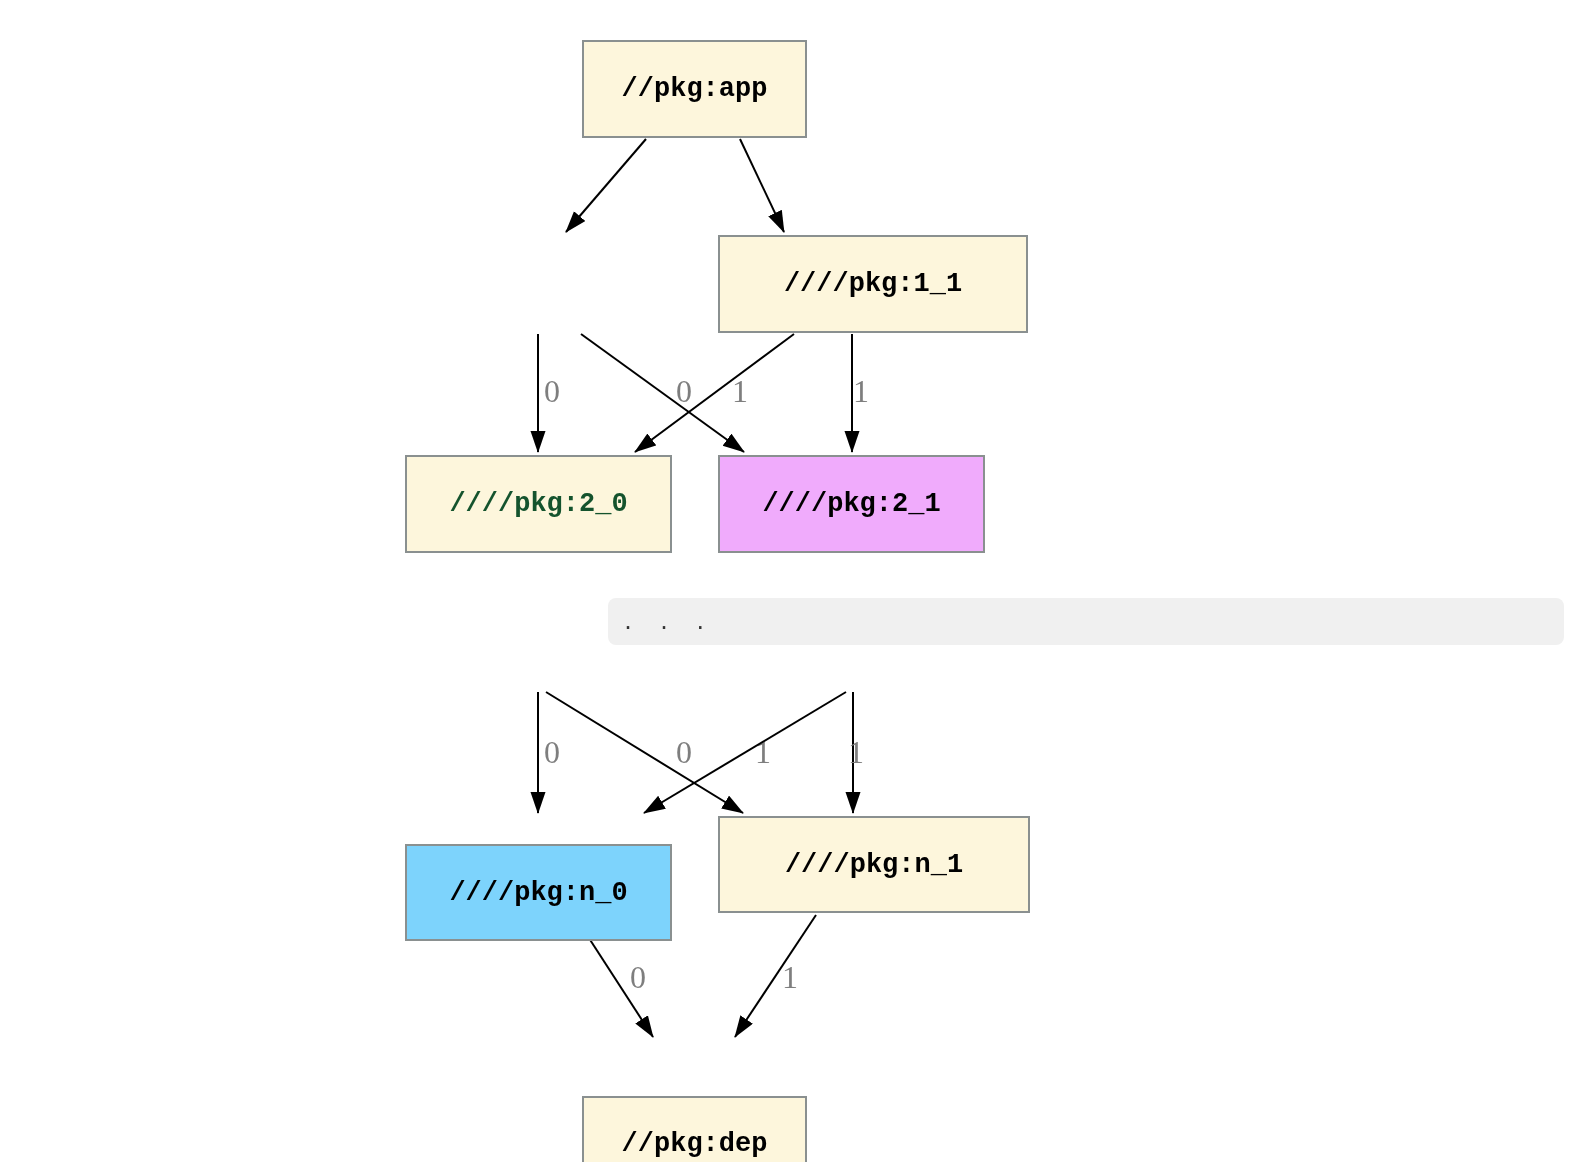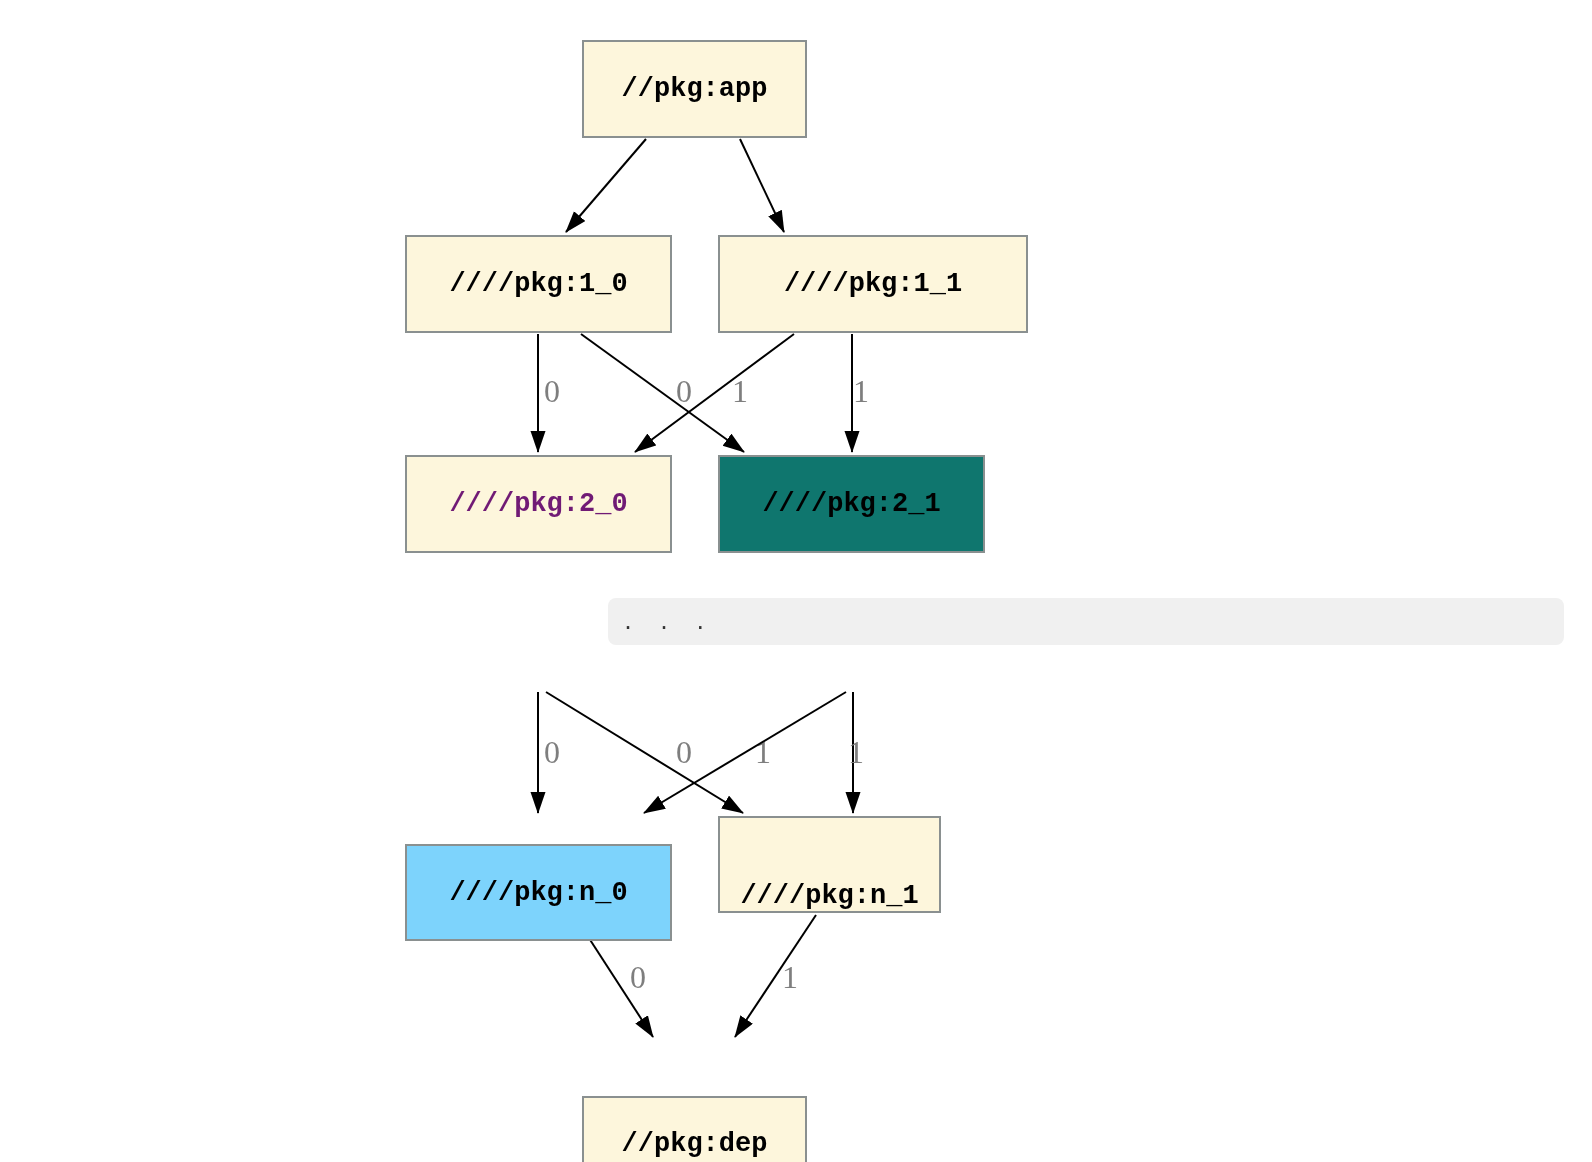"////pkg:1_0" div.node { html: <div> <span>////pkg:1_0</span> </div> -> none }
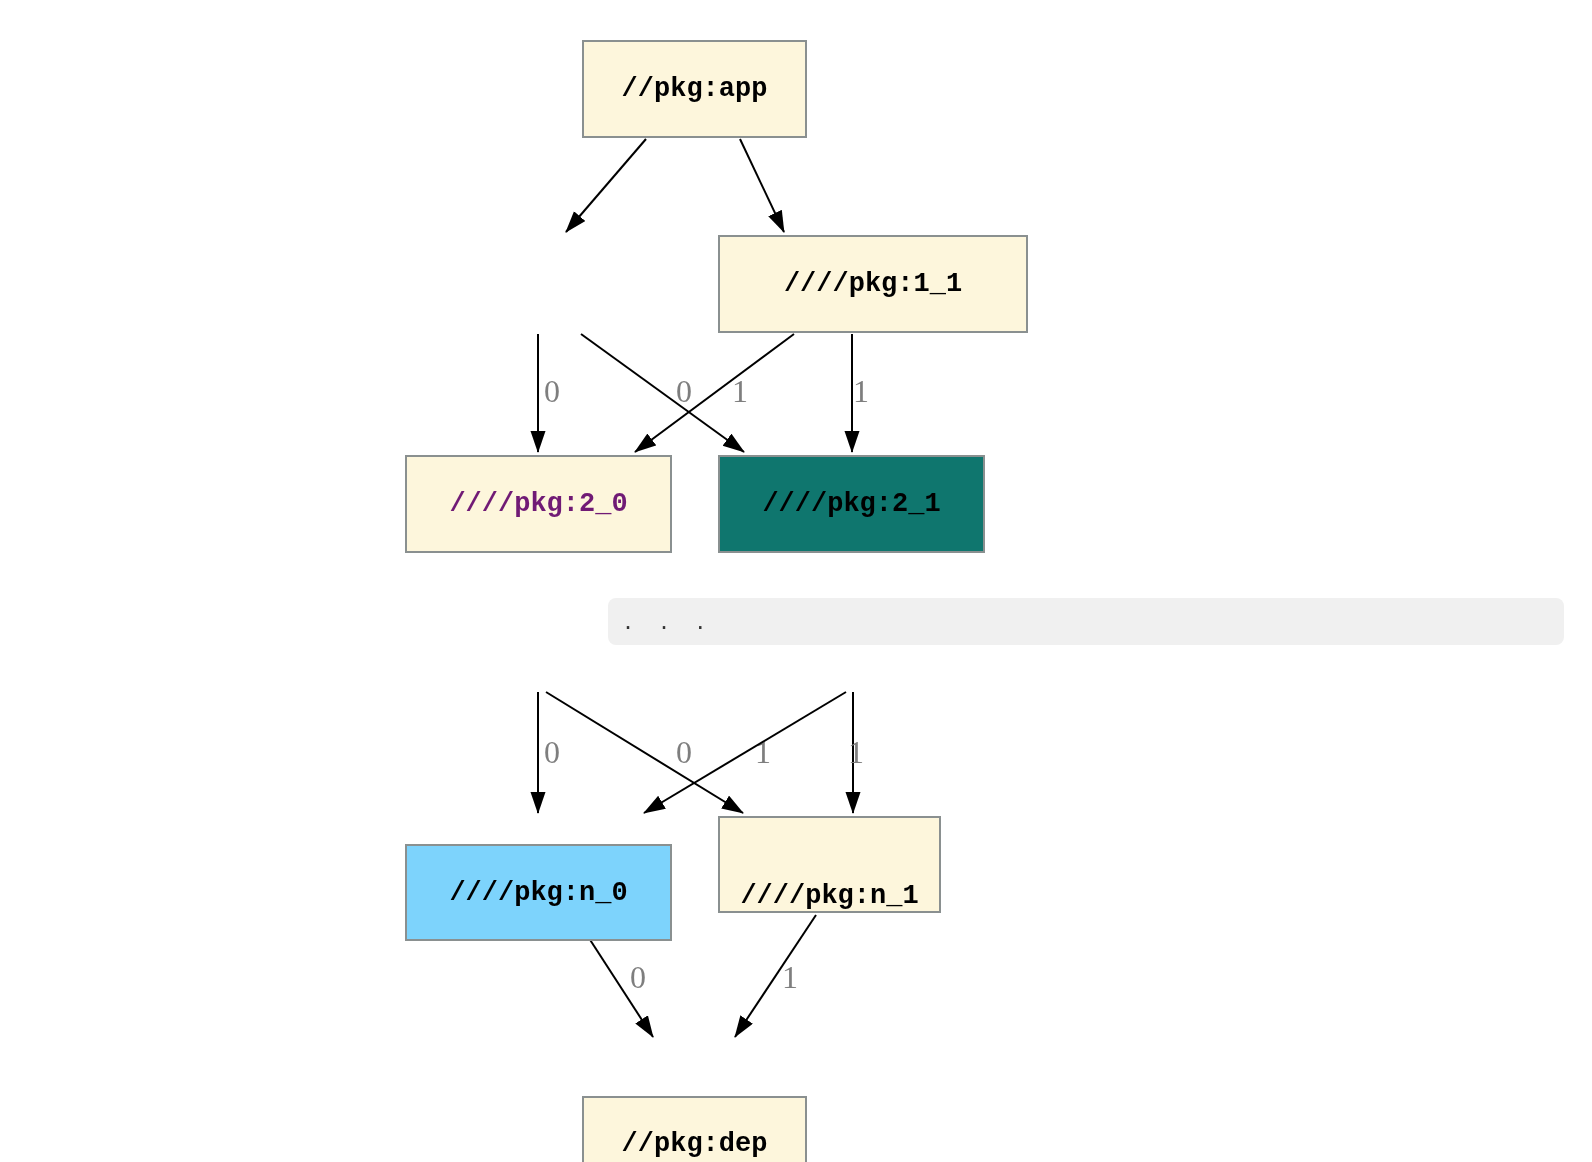"////pkg:2_0" div.node { color: #701a75 -> #14532d }
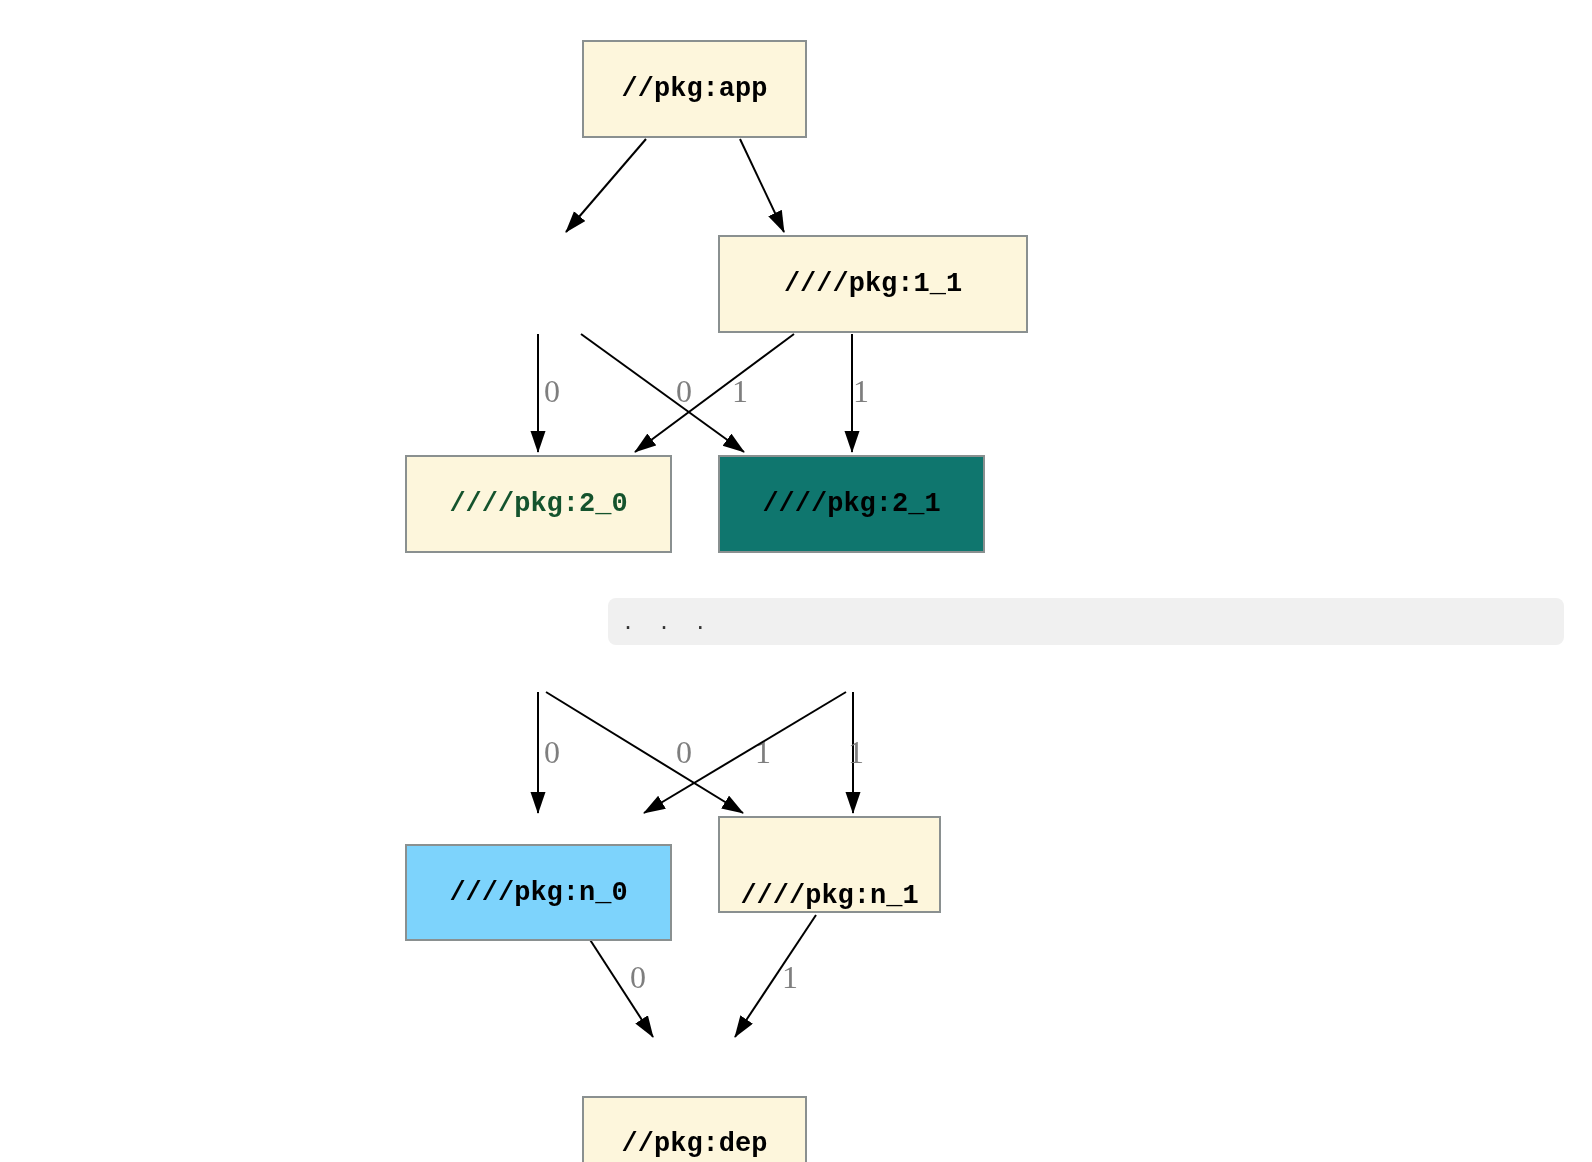"////pkg:2_1" div.node { background: #0f766e -> #f0abfc }
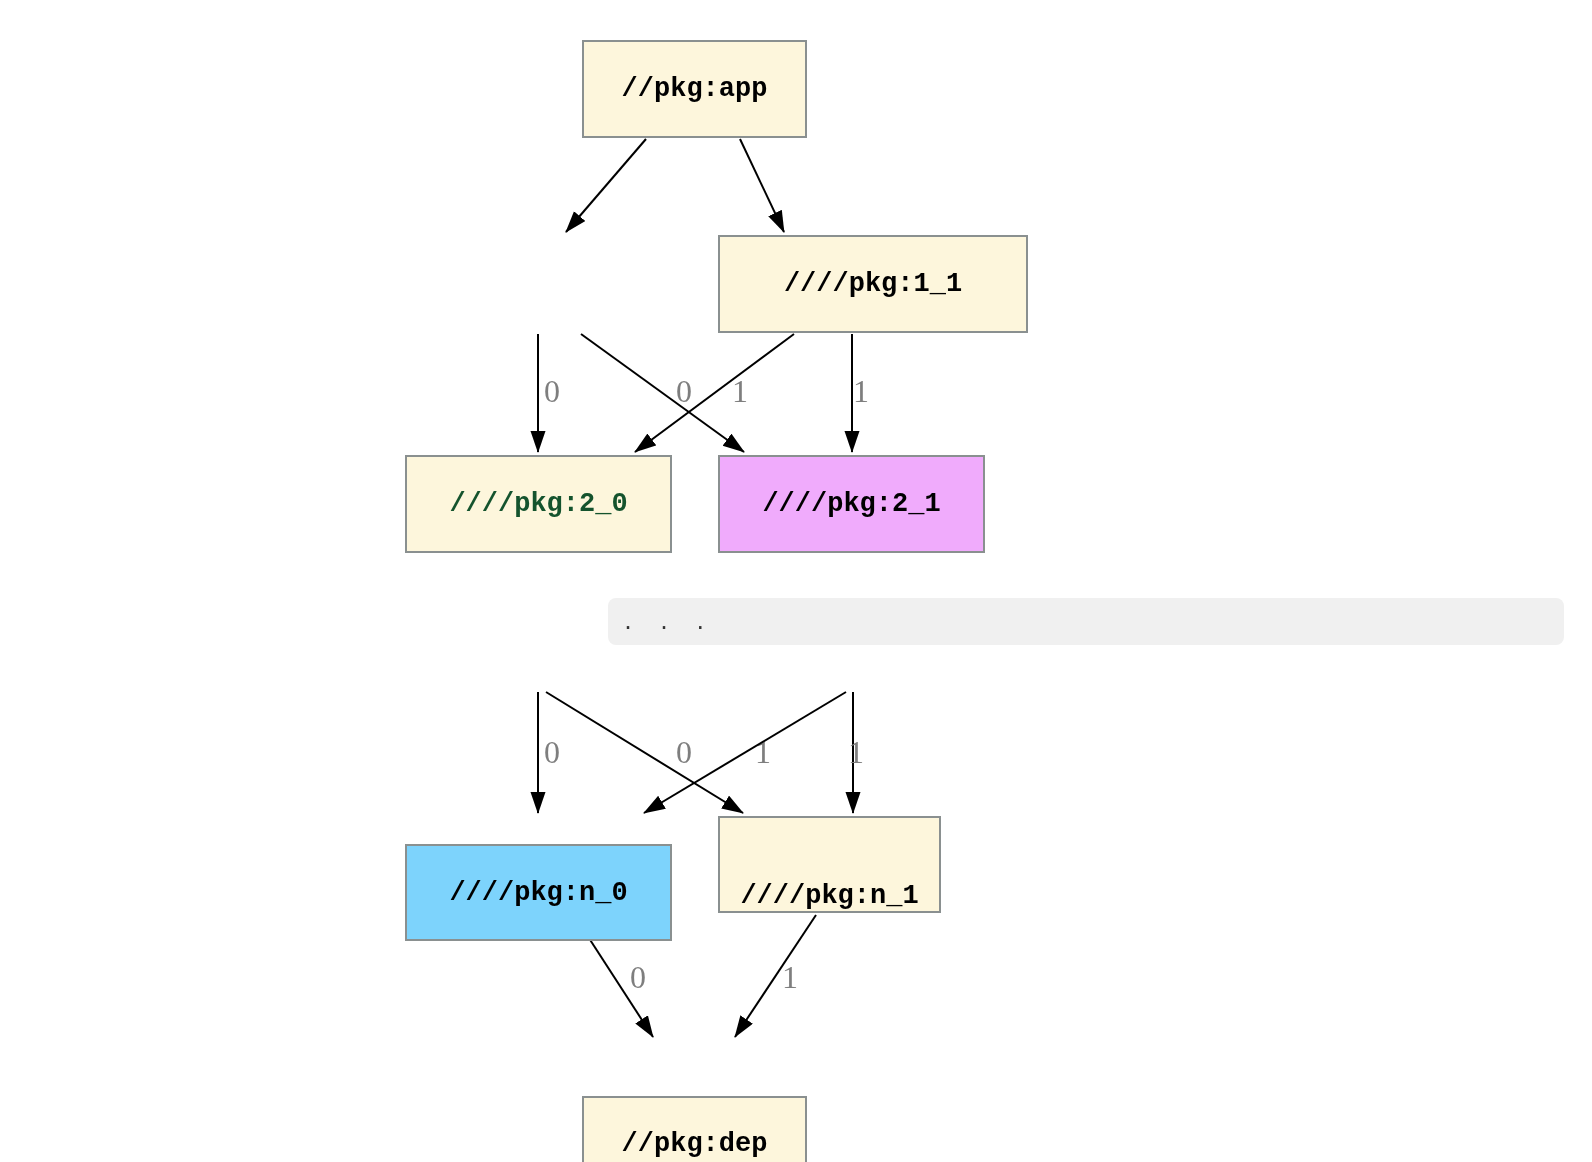"////pkg:n_1" div.node { align-items: flex-end -> none; width: 223px -> 312px }
